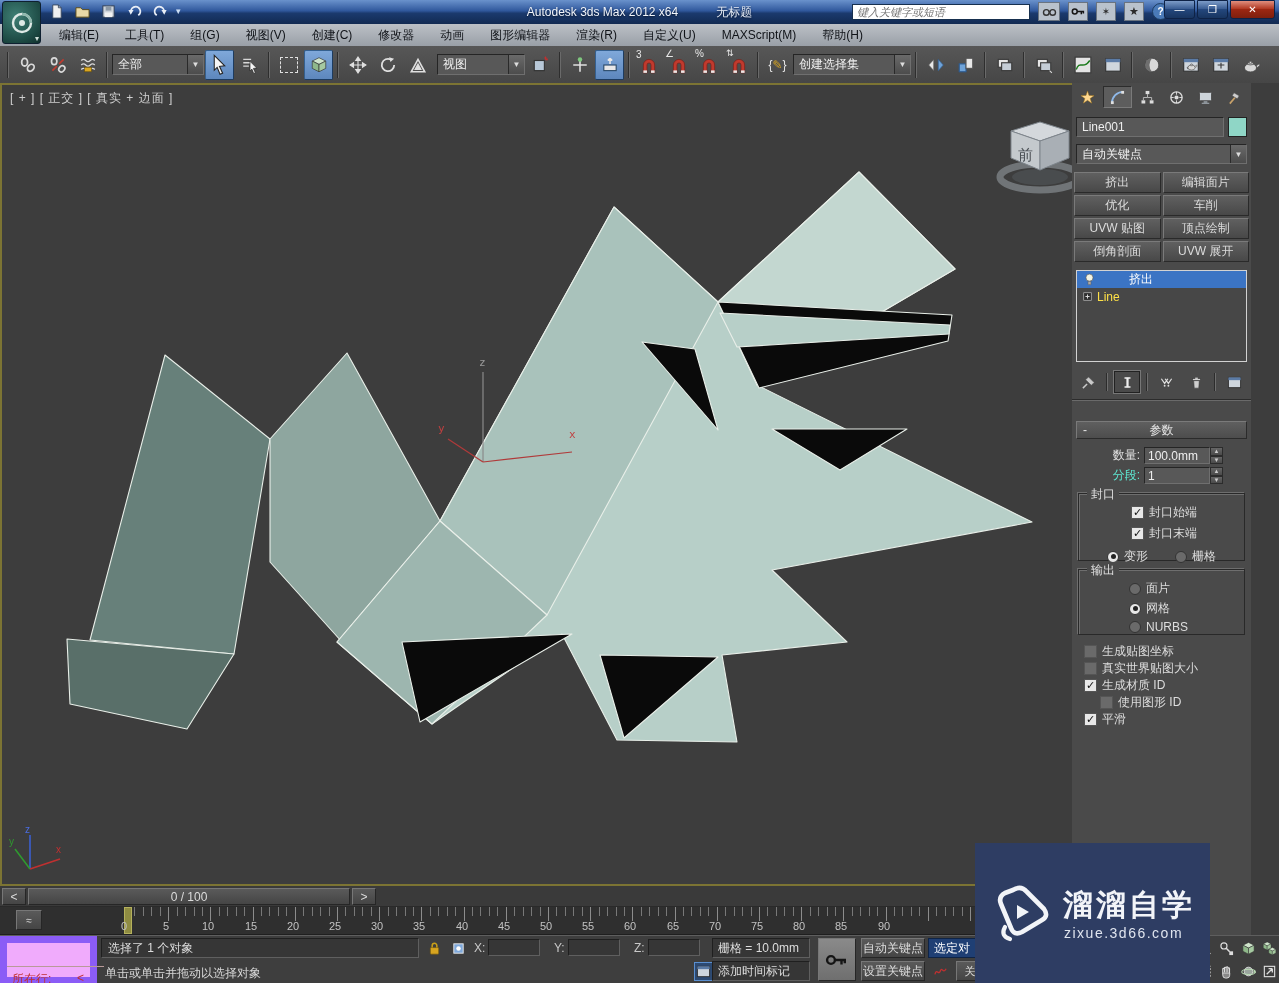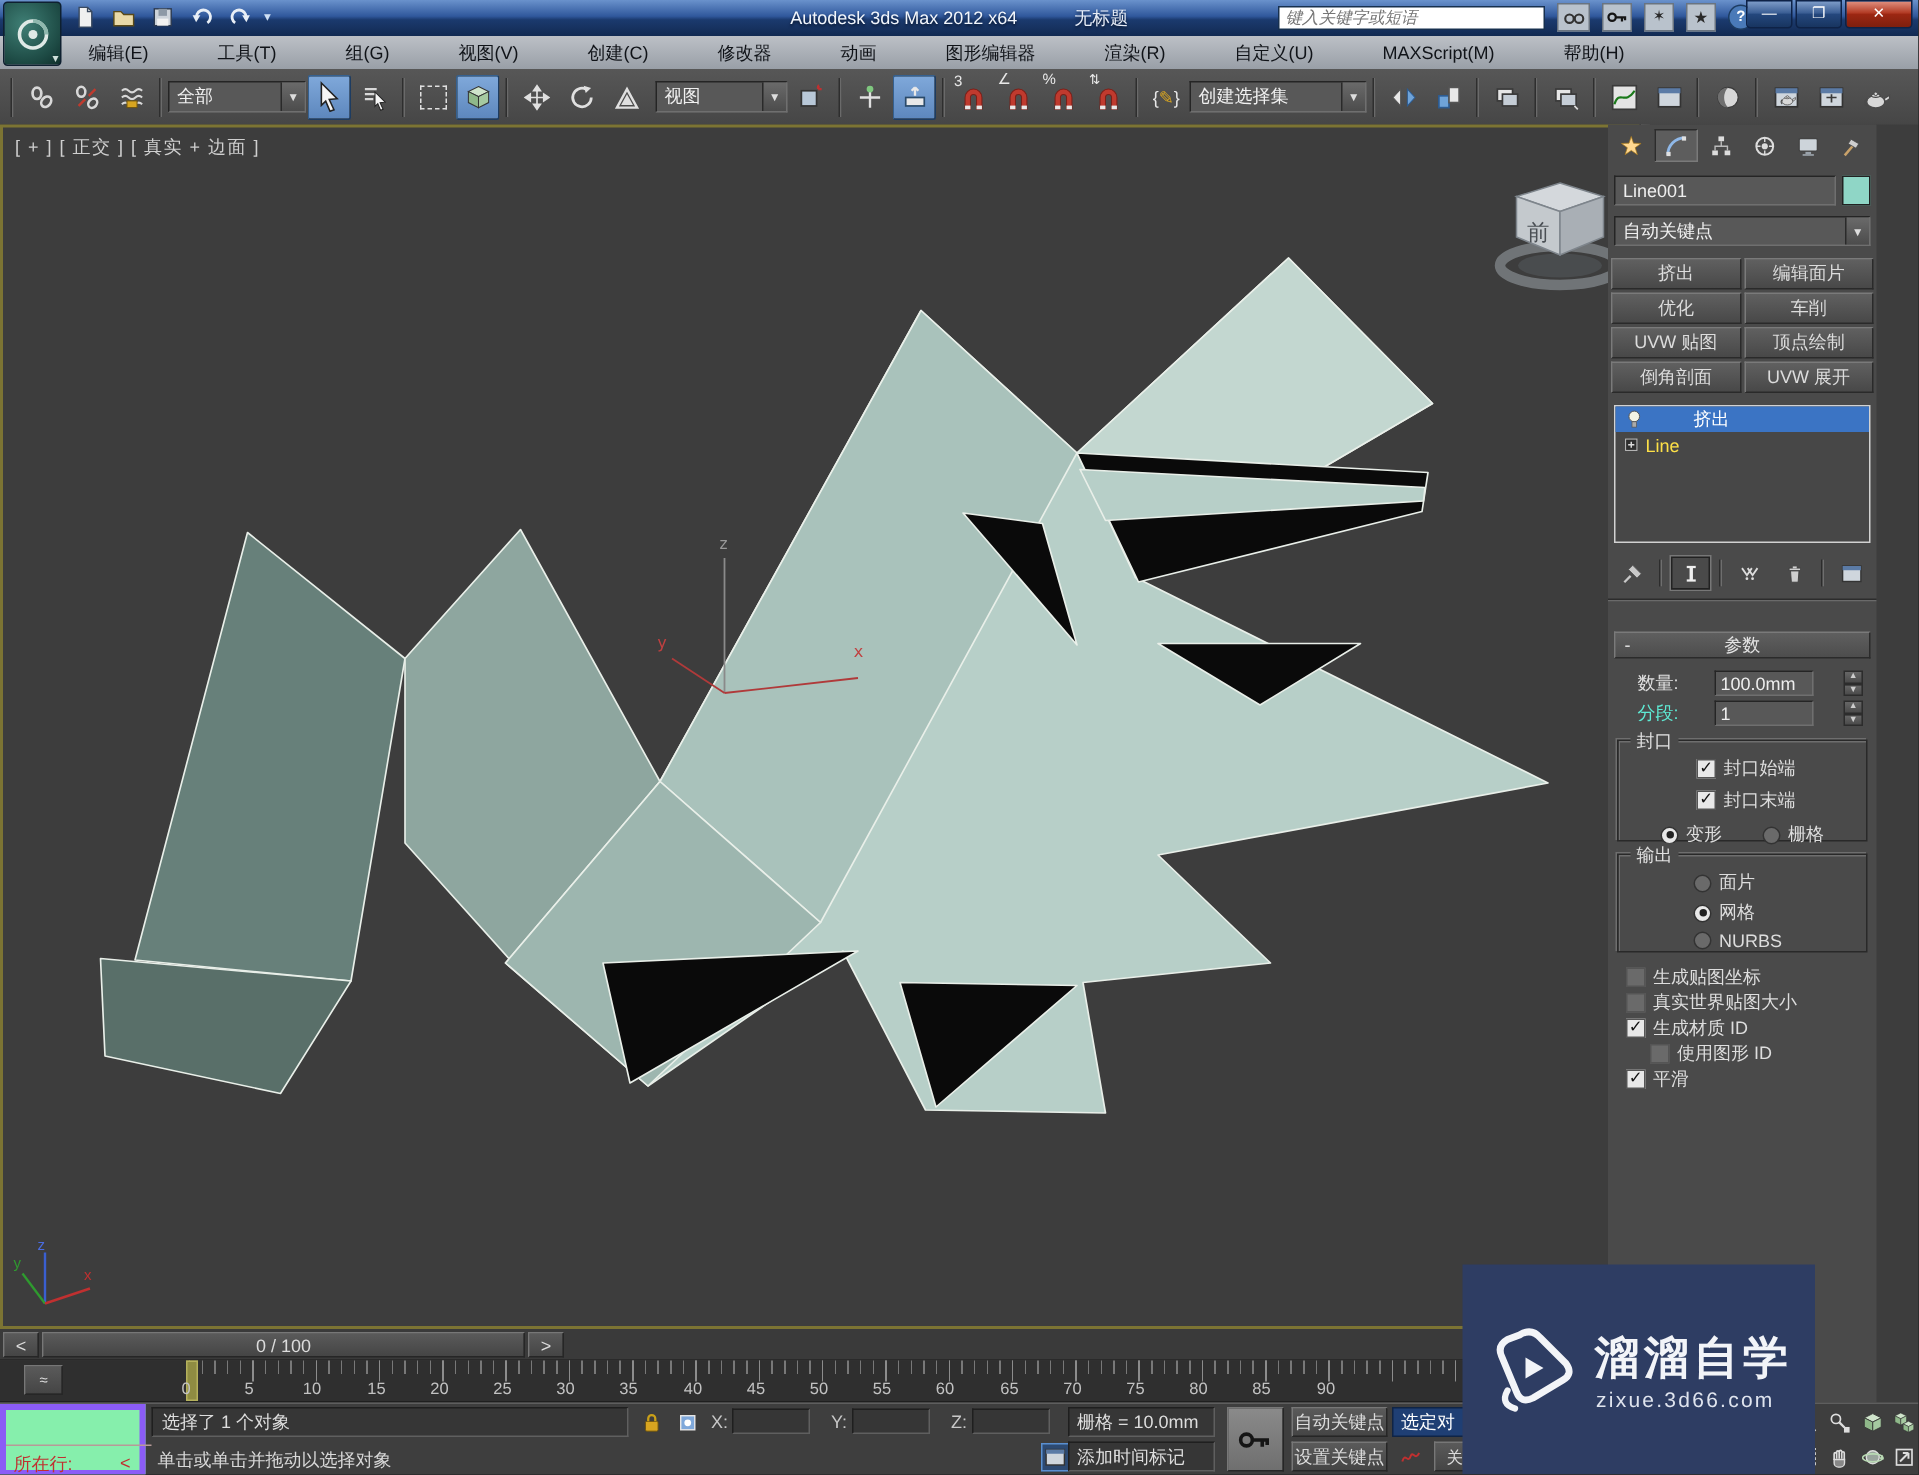"编辑(E)" .flex { gap: 20px -> none }
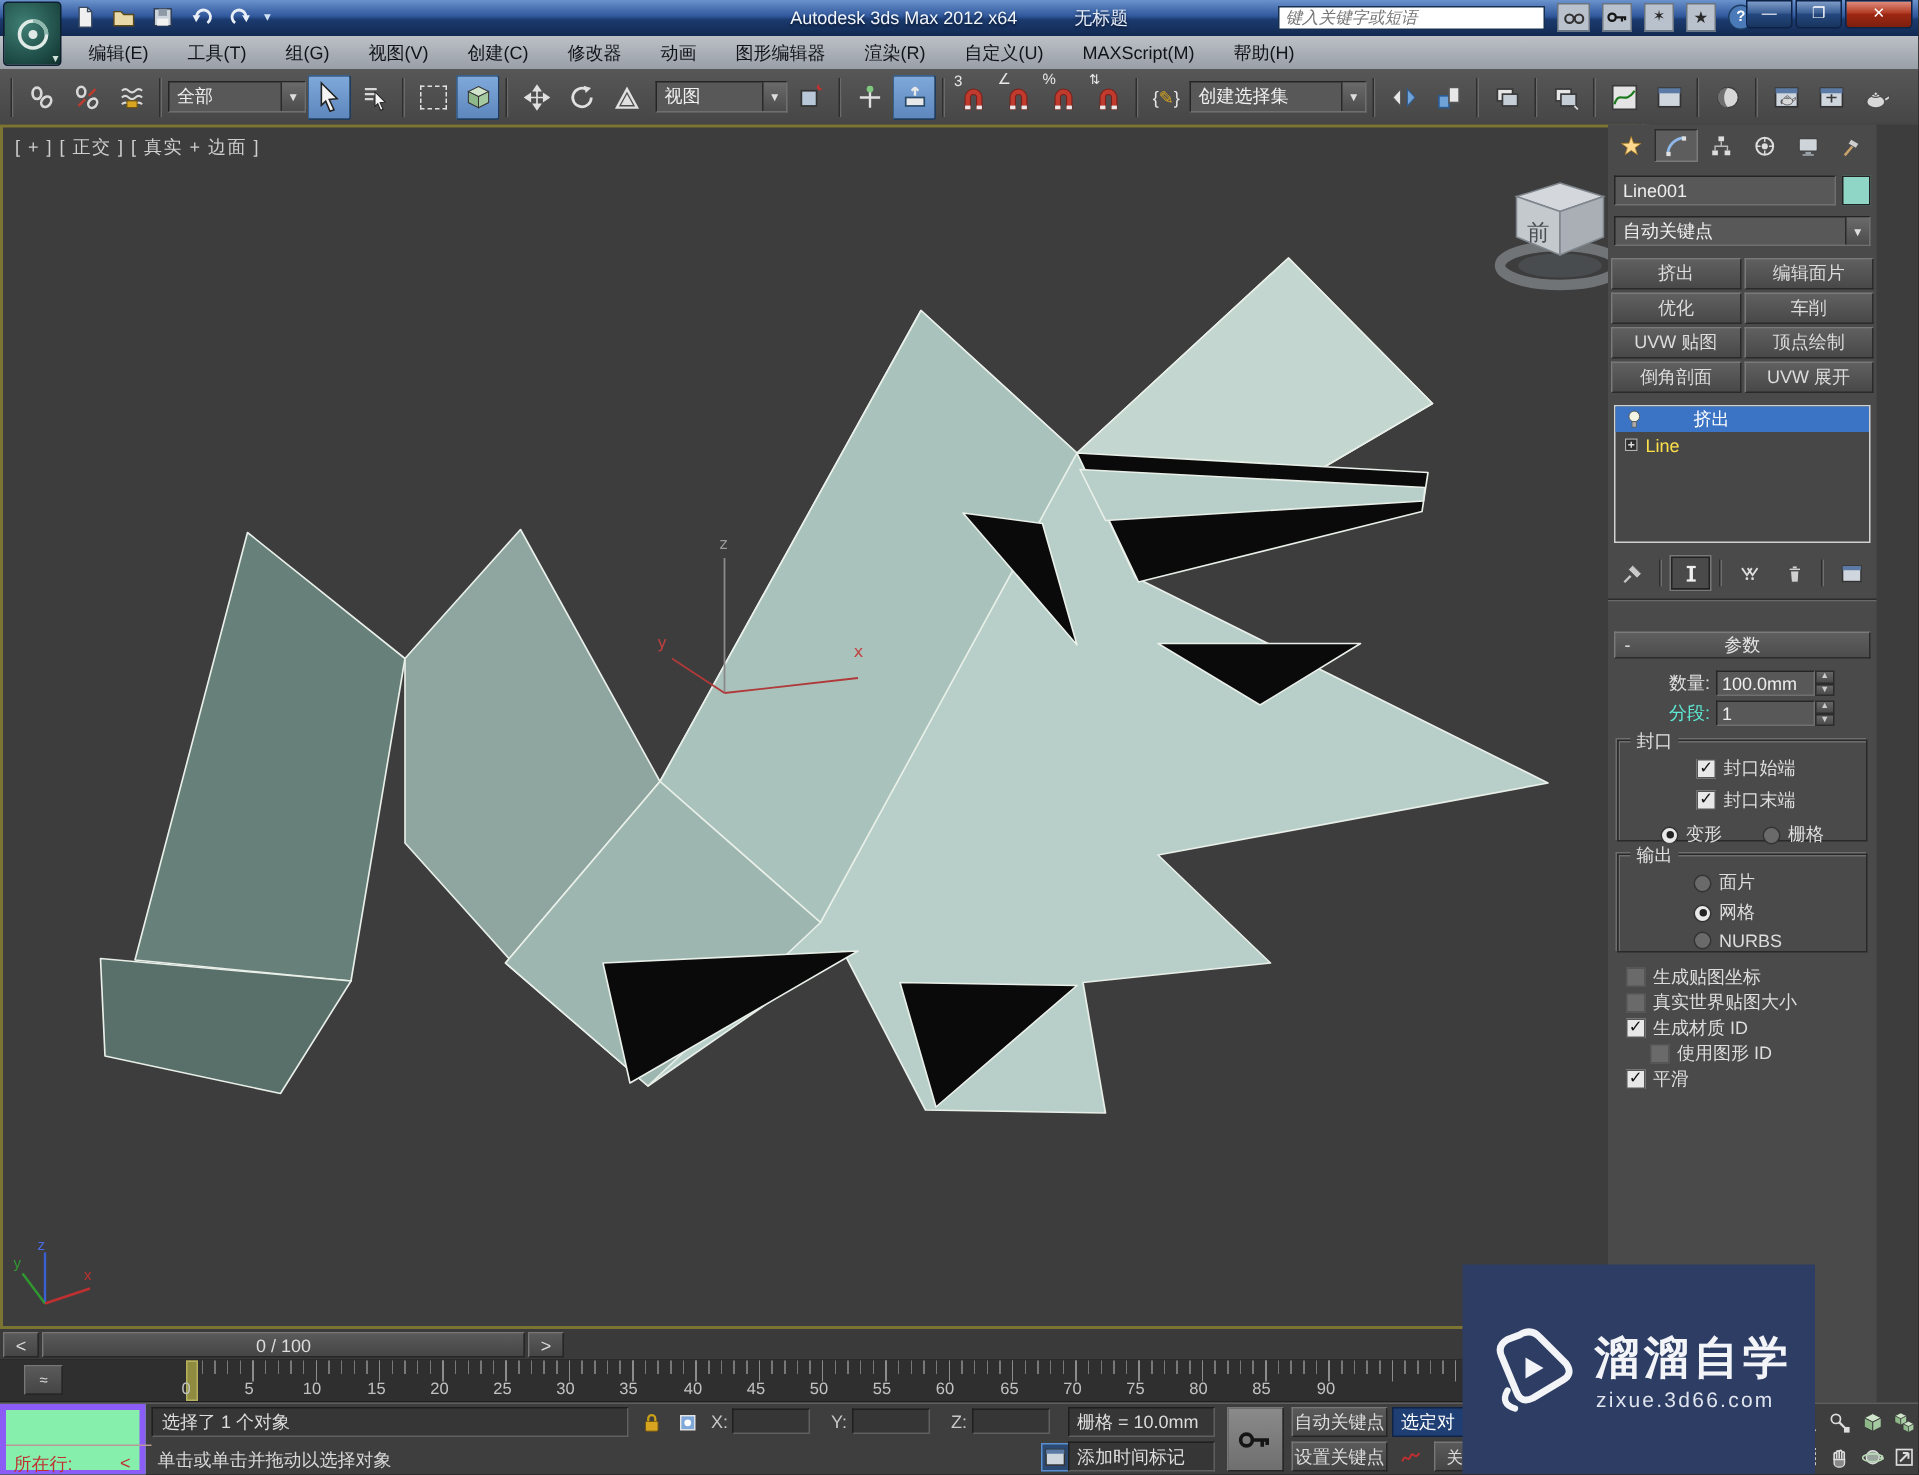"所在行:" div.abs { background: #86efac -> #f0abfc; border: 4px solid #8b5cf6 -> 7px solid #8b5cf6 }
